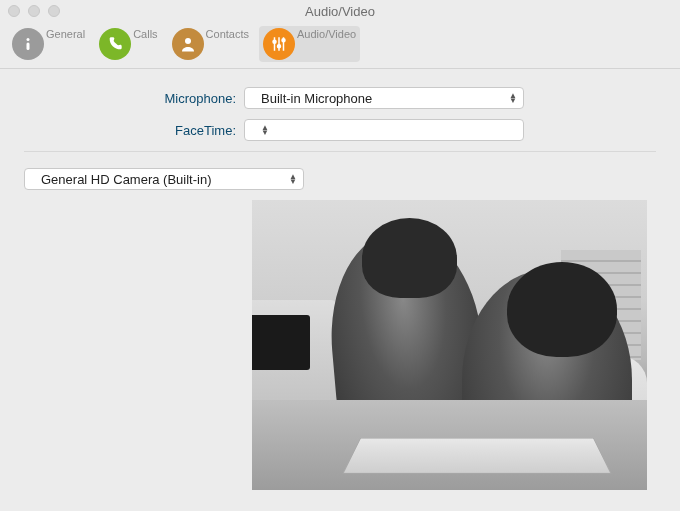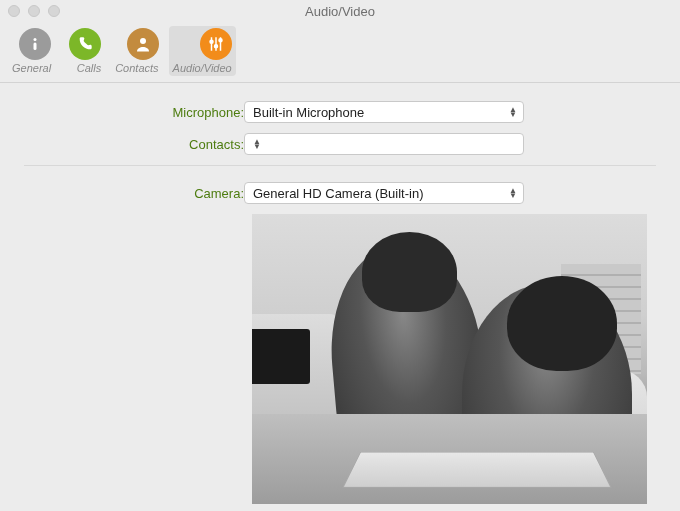"General" .toolbar-item { align-items: flex-end -> flex-start; flex-direction: column -> none; font-style: italic -> none }
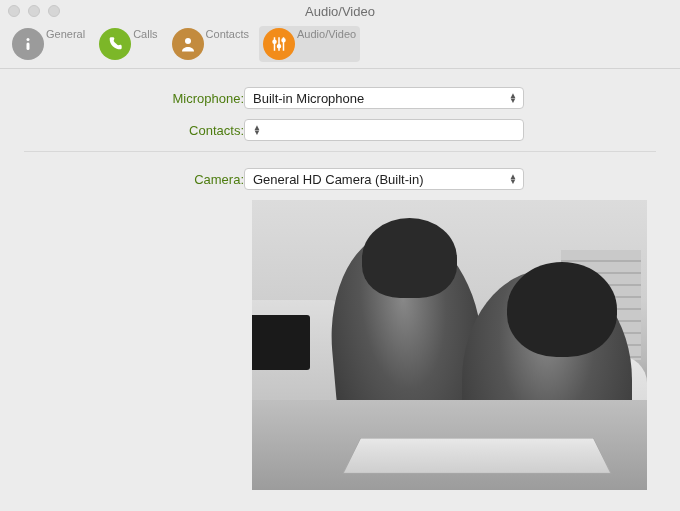"Microphone:" .row-label { color: #4d7c0f -> #0c4a6e; padding-right: none -> 8px }
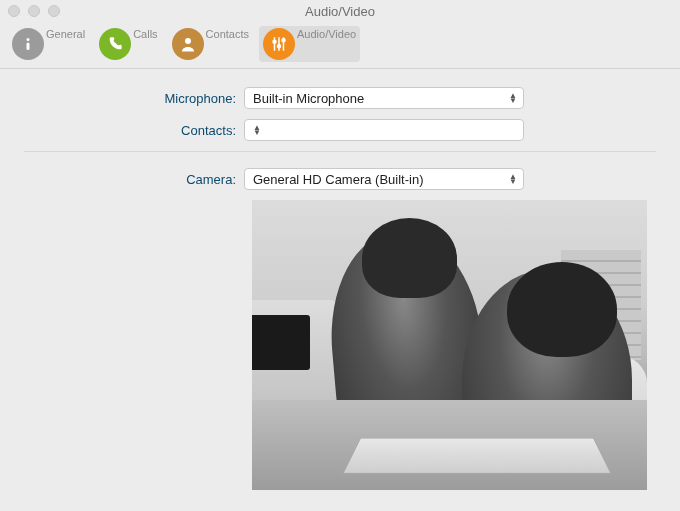"Built-in Microphone" .select { padding: 0 6px 0 8px -> 0 6px 0 16px }
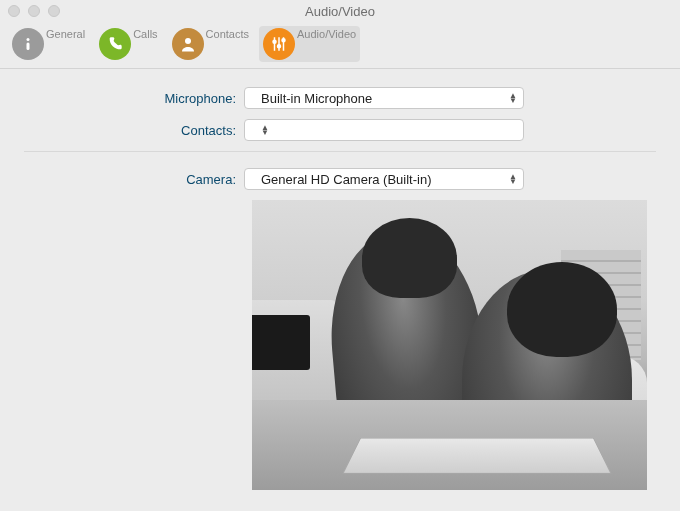"Contacts:" div.row-label { text: Contacts -> FaceTime }
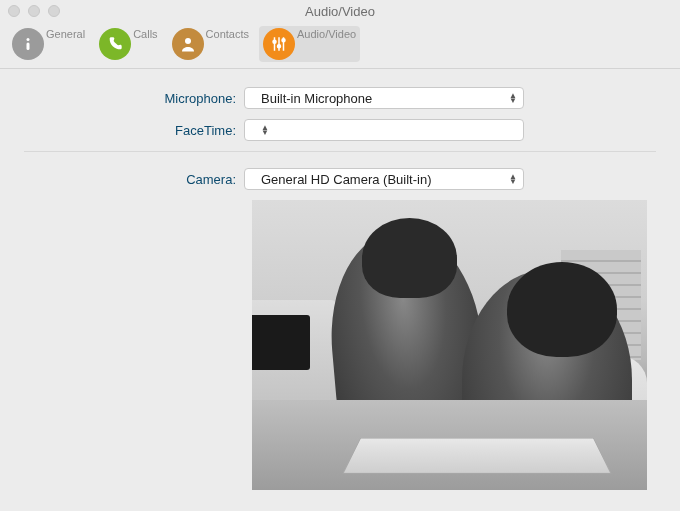"Camera:" div.row-label { html: <div>Camera:</div> -> none }
